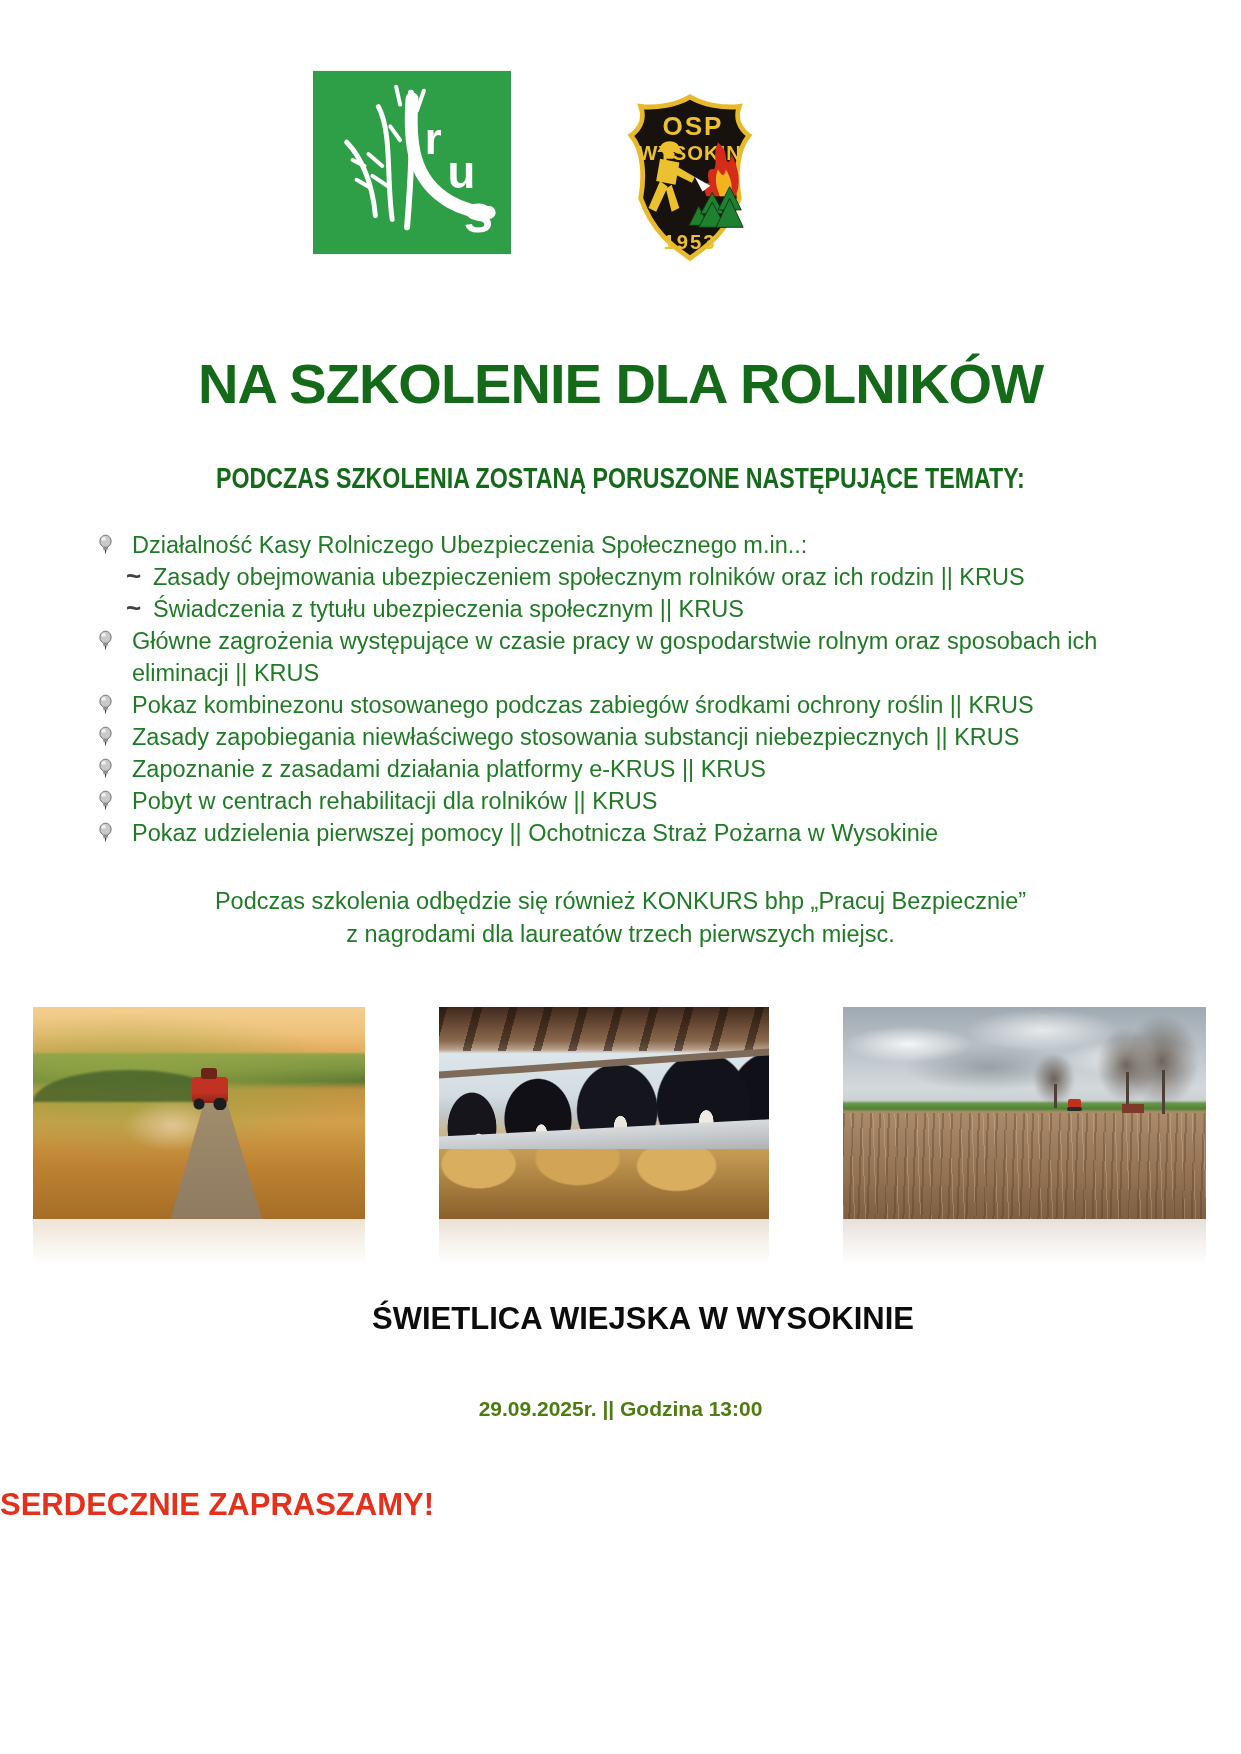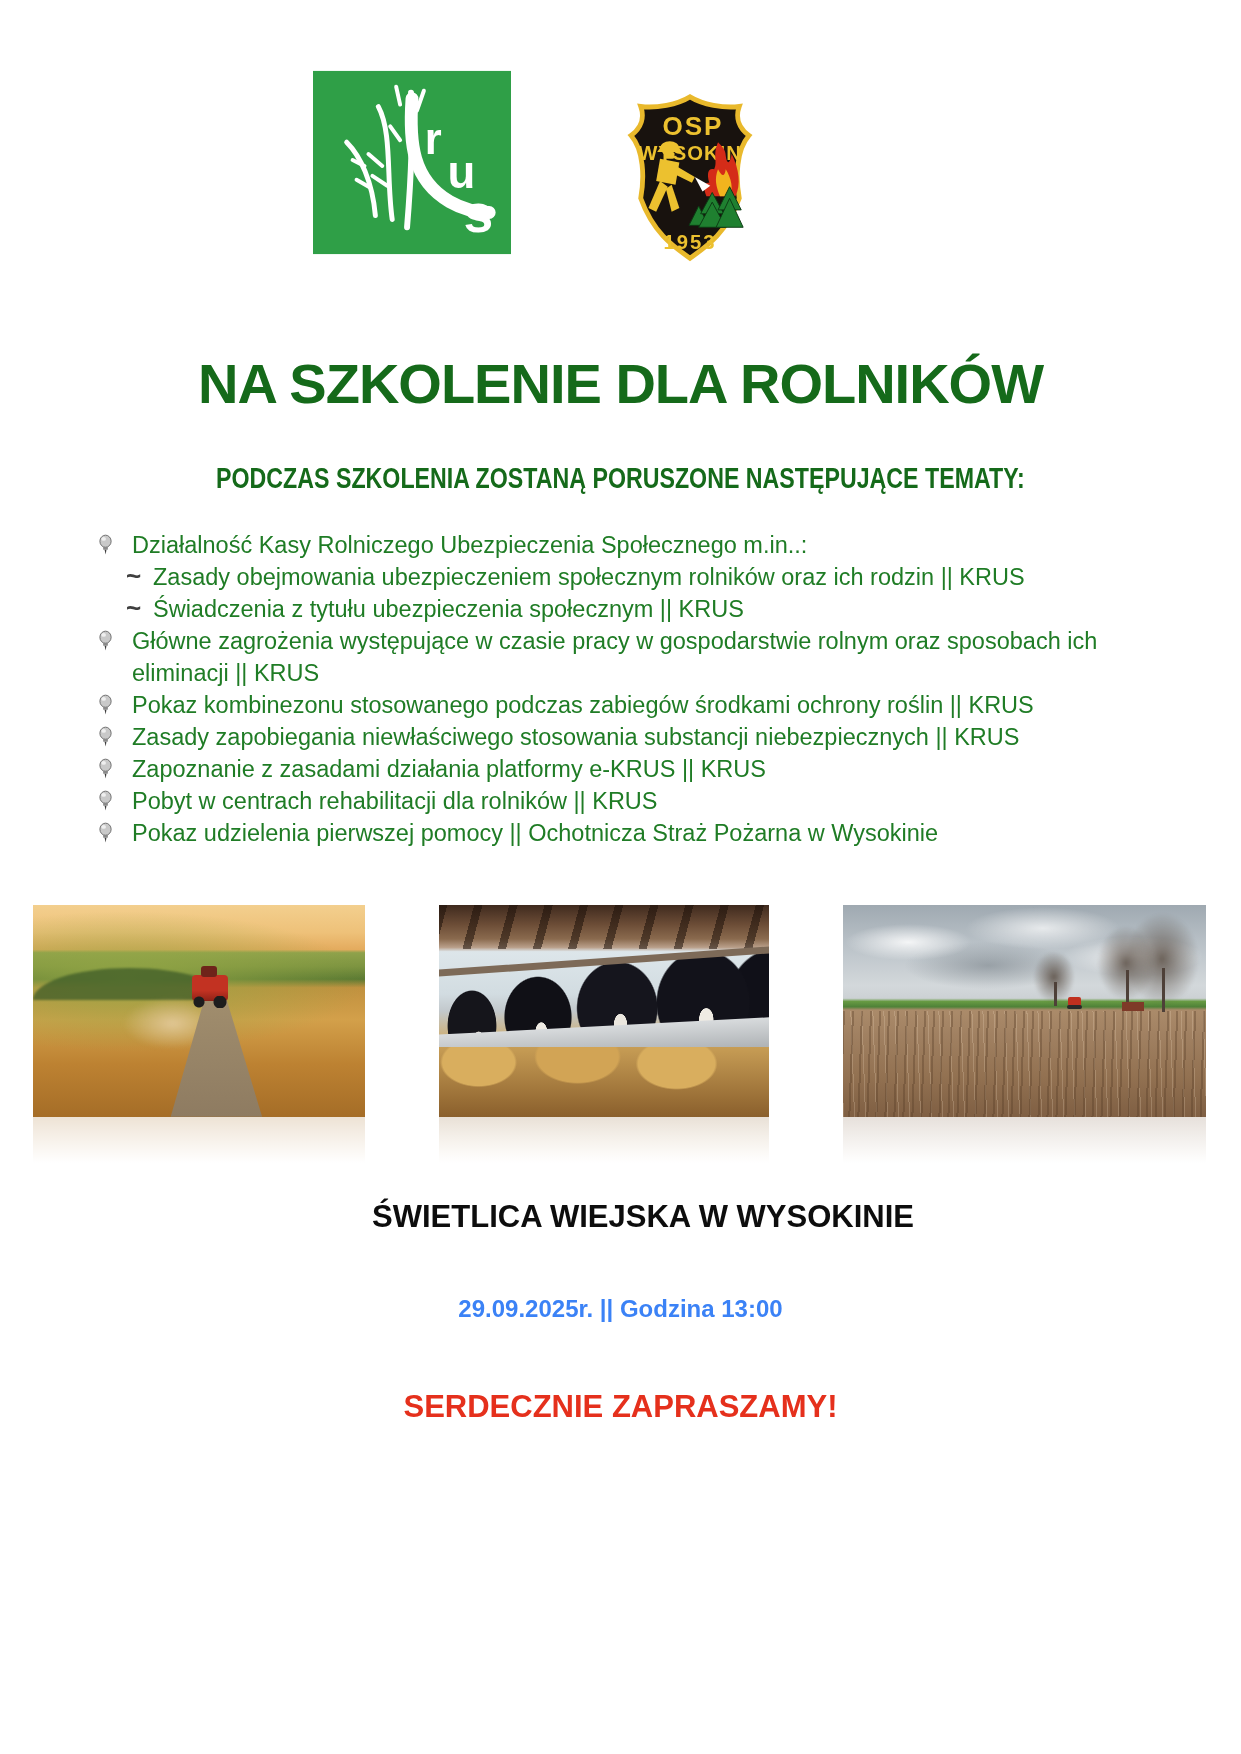"Podczas szkolenia odbędzie się również" div.contest { html: none -> <div> <div>Podczas szkolenia odbędzie się również KONKURS bhp „Pracuj Bezpiecznie”</div> <div>z nagrodami dla laureatów trzech pierwszych miejsc.</div> </div> }
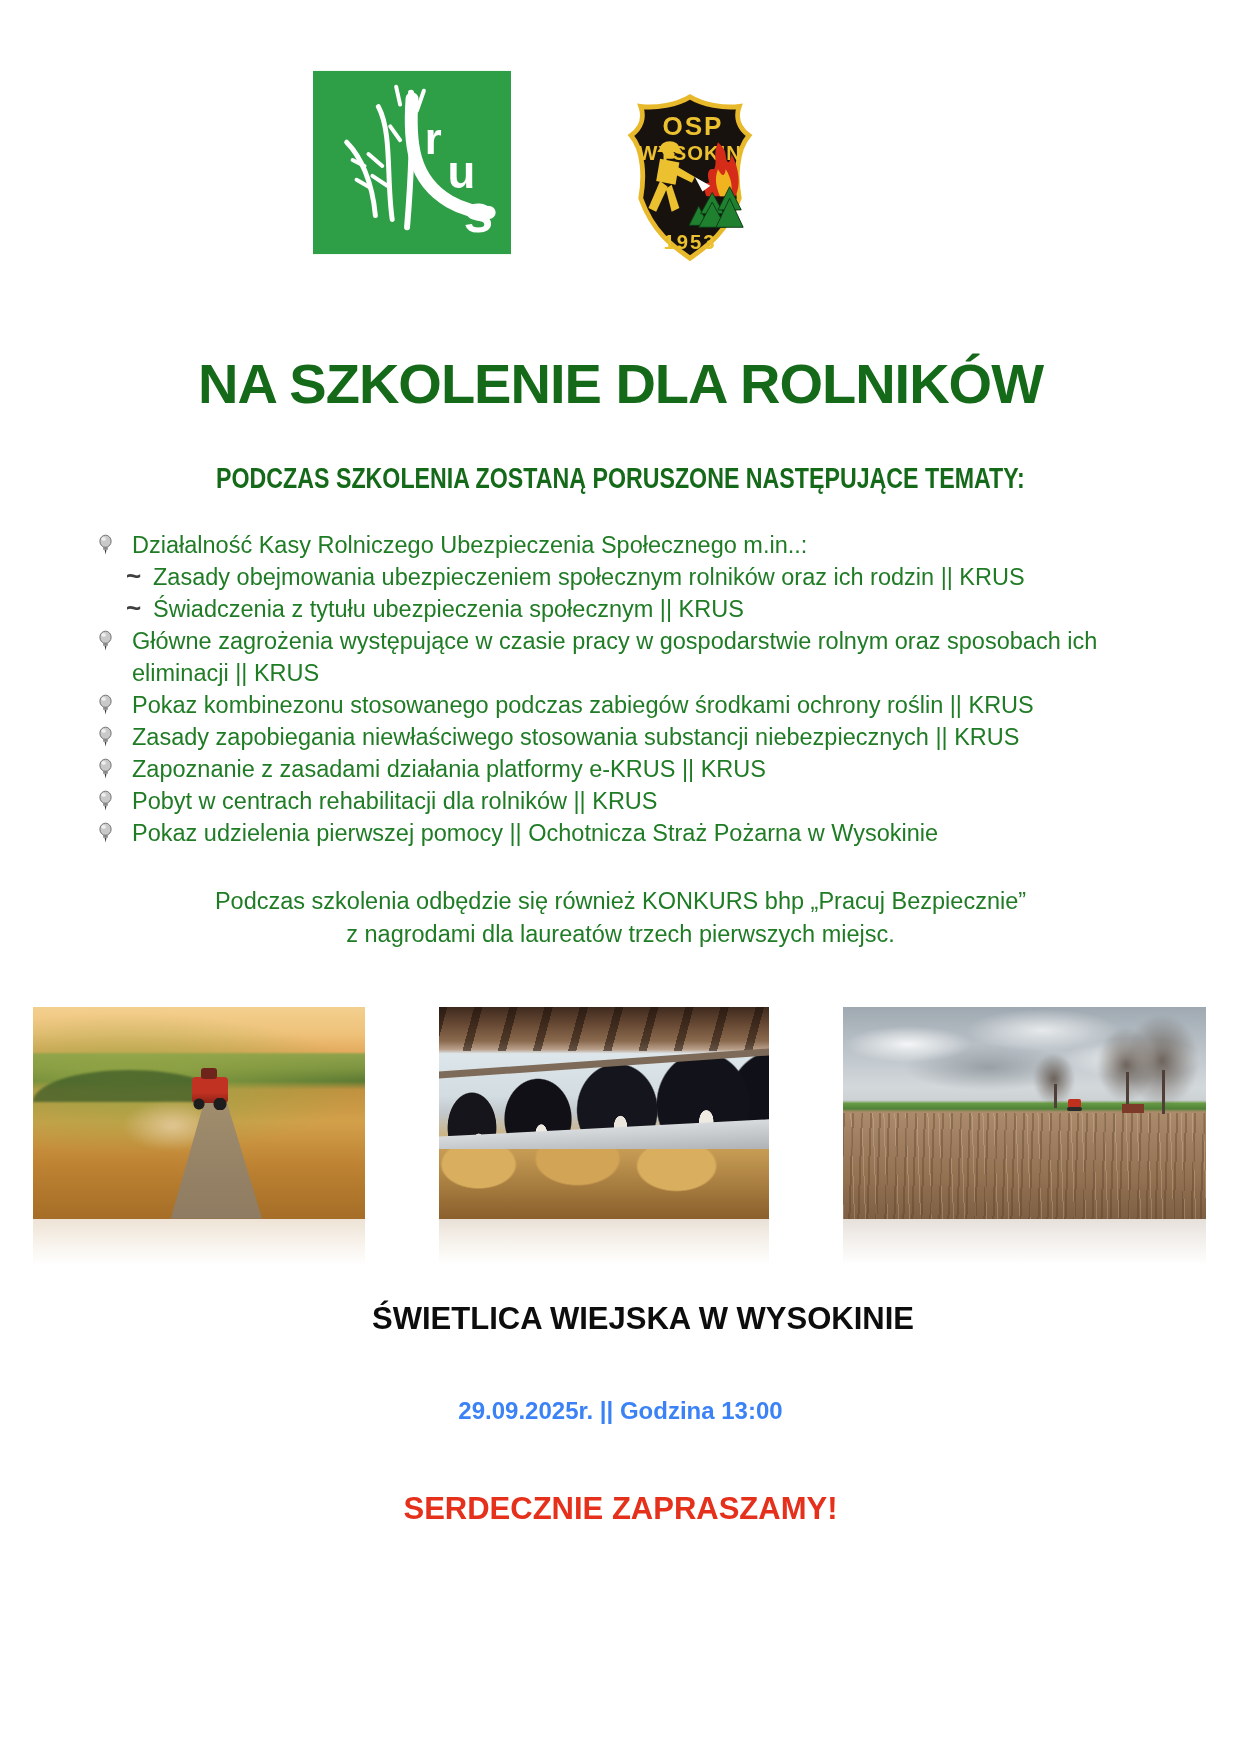"29.09.2025r. || Godzina 13:00" .datetime { color: #3b82f6 -> #4d7c0f; font-size: 24px -> 21px }
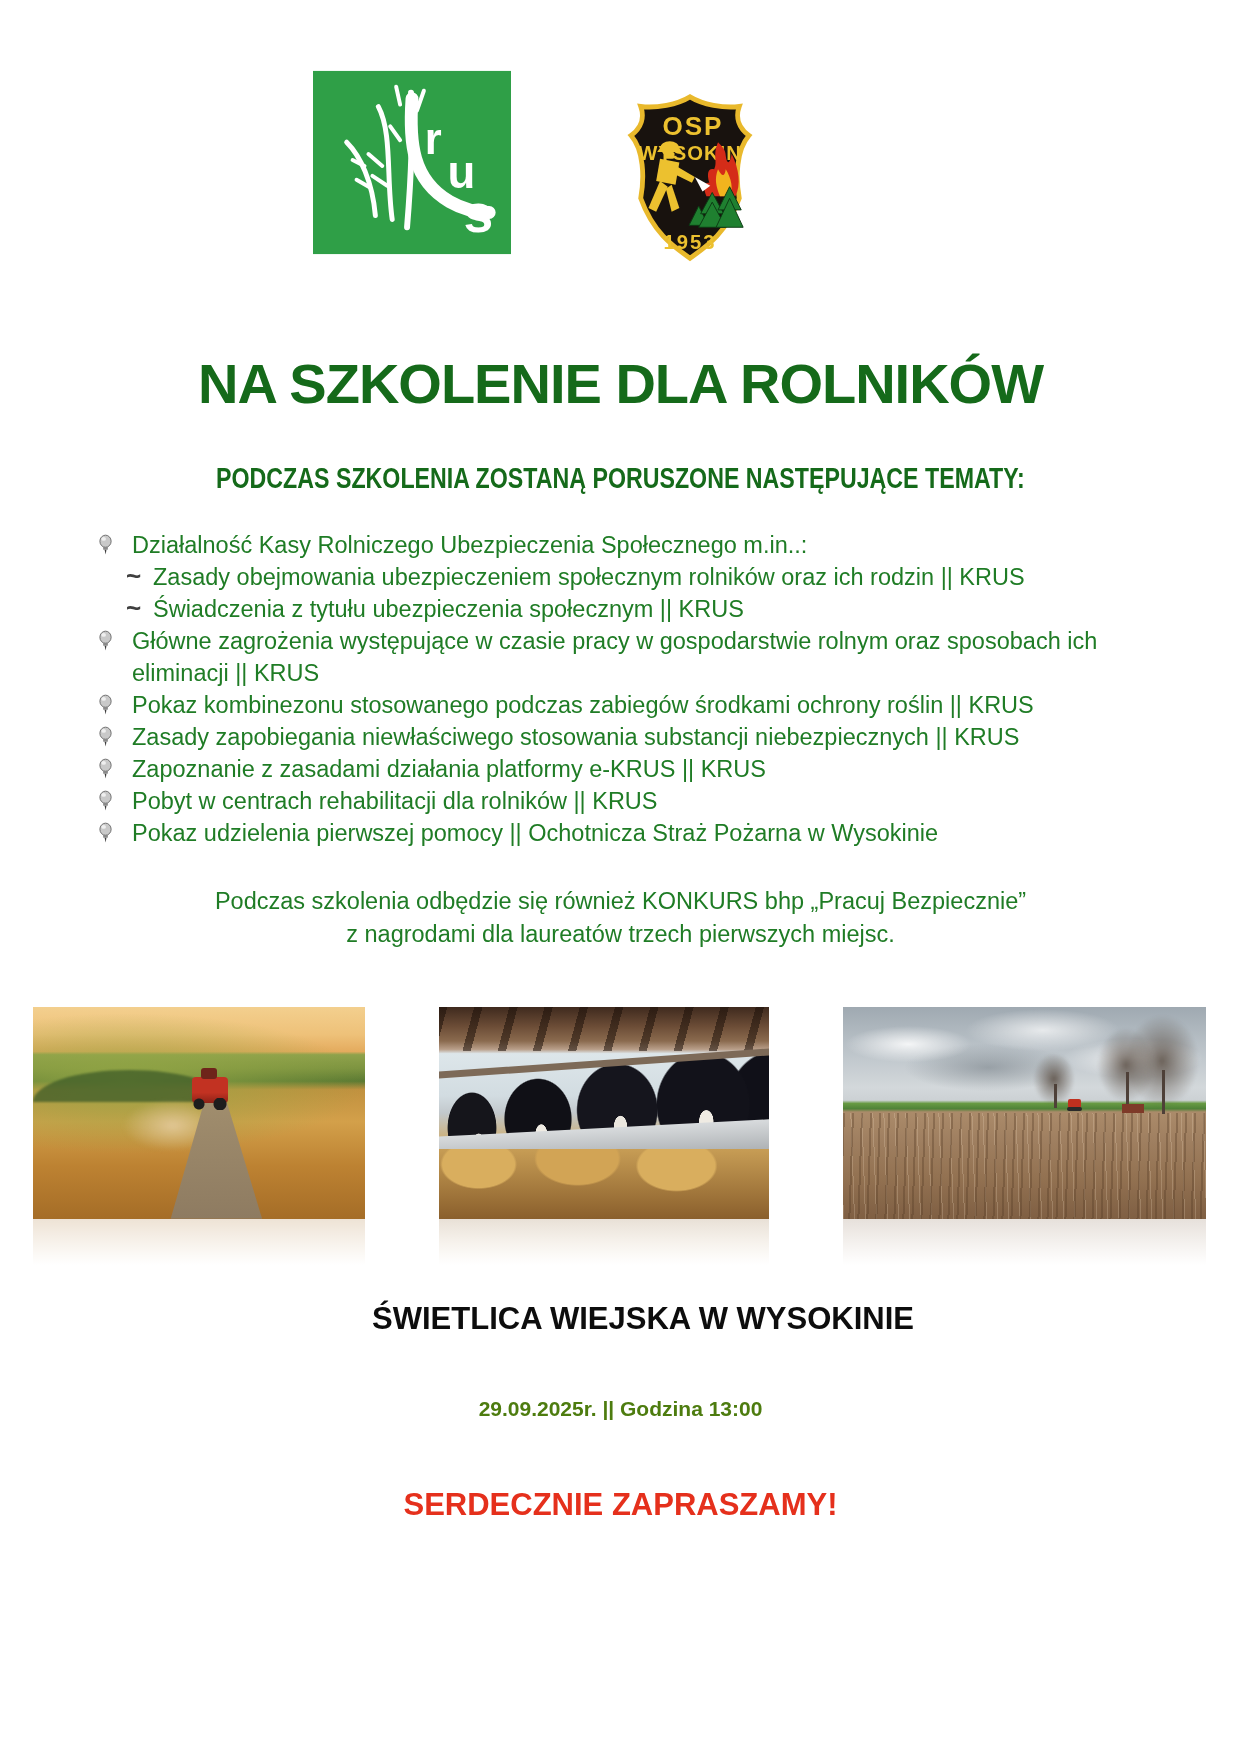"SERDECZNIE ZAPRASZAMY!" .closing { text-align: center -> none }
